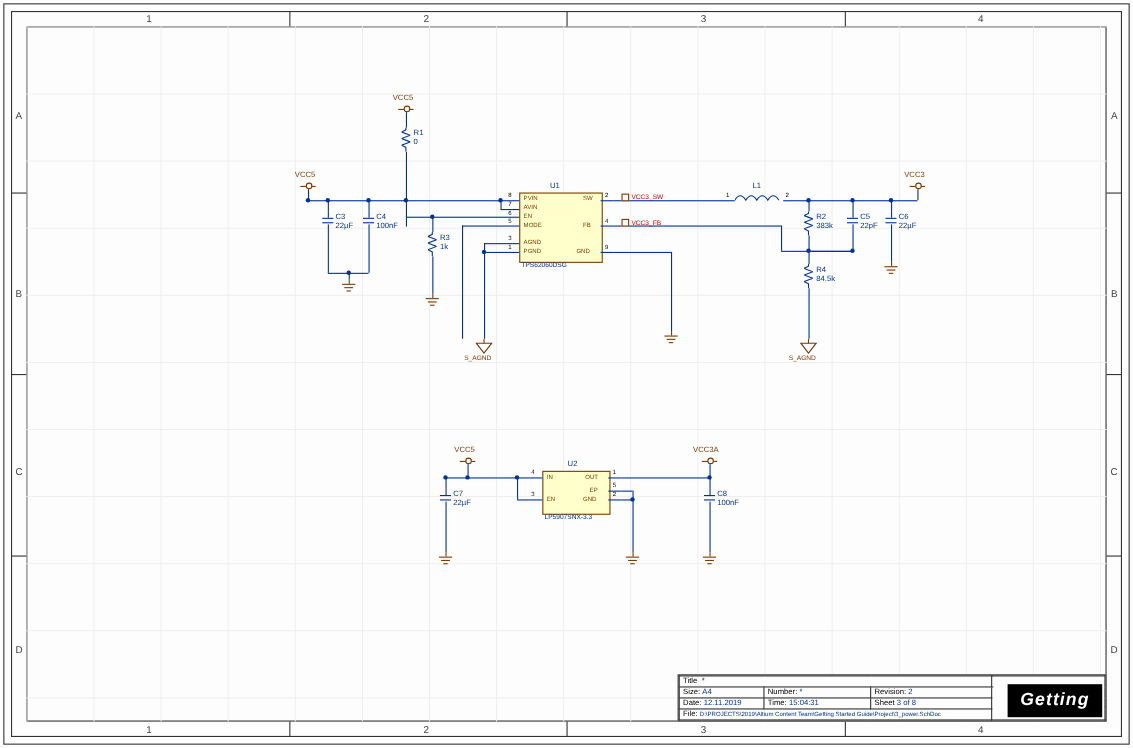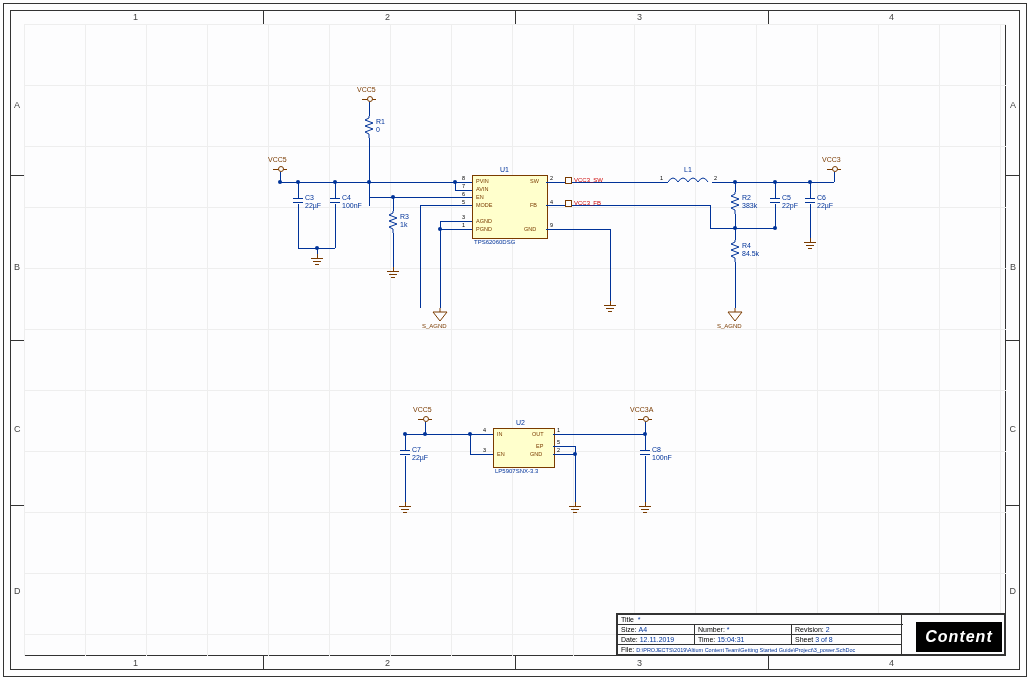"Content" span { text: Content -> Getting }
